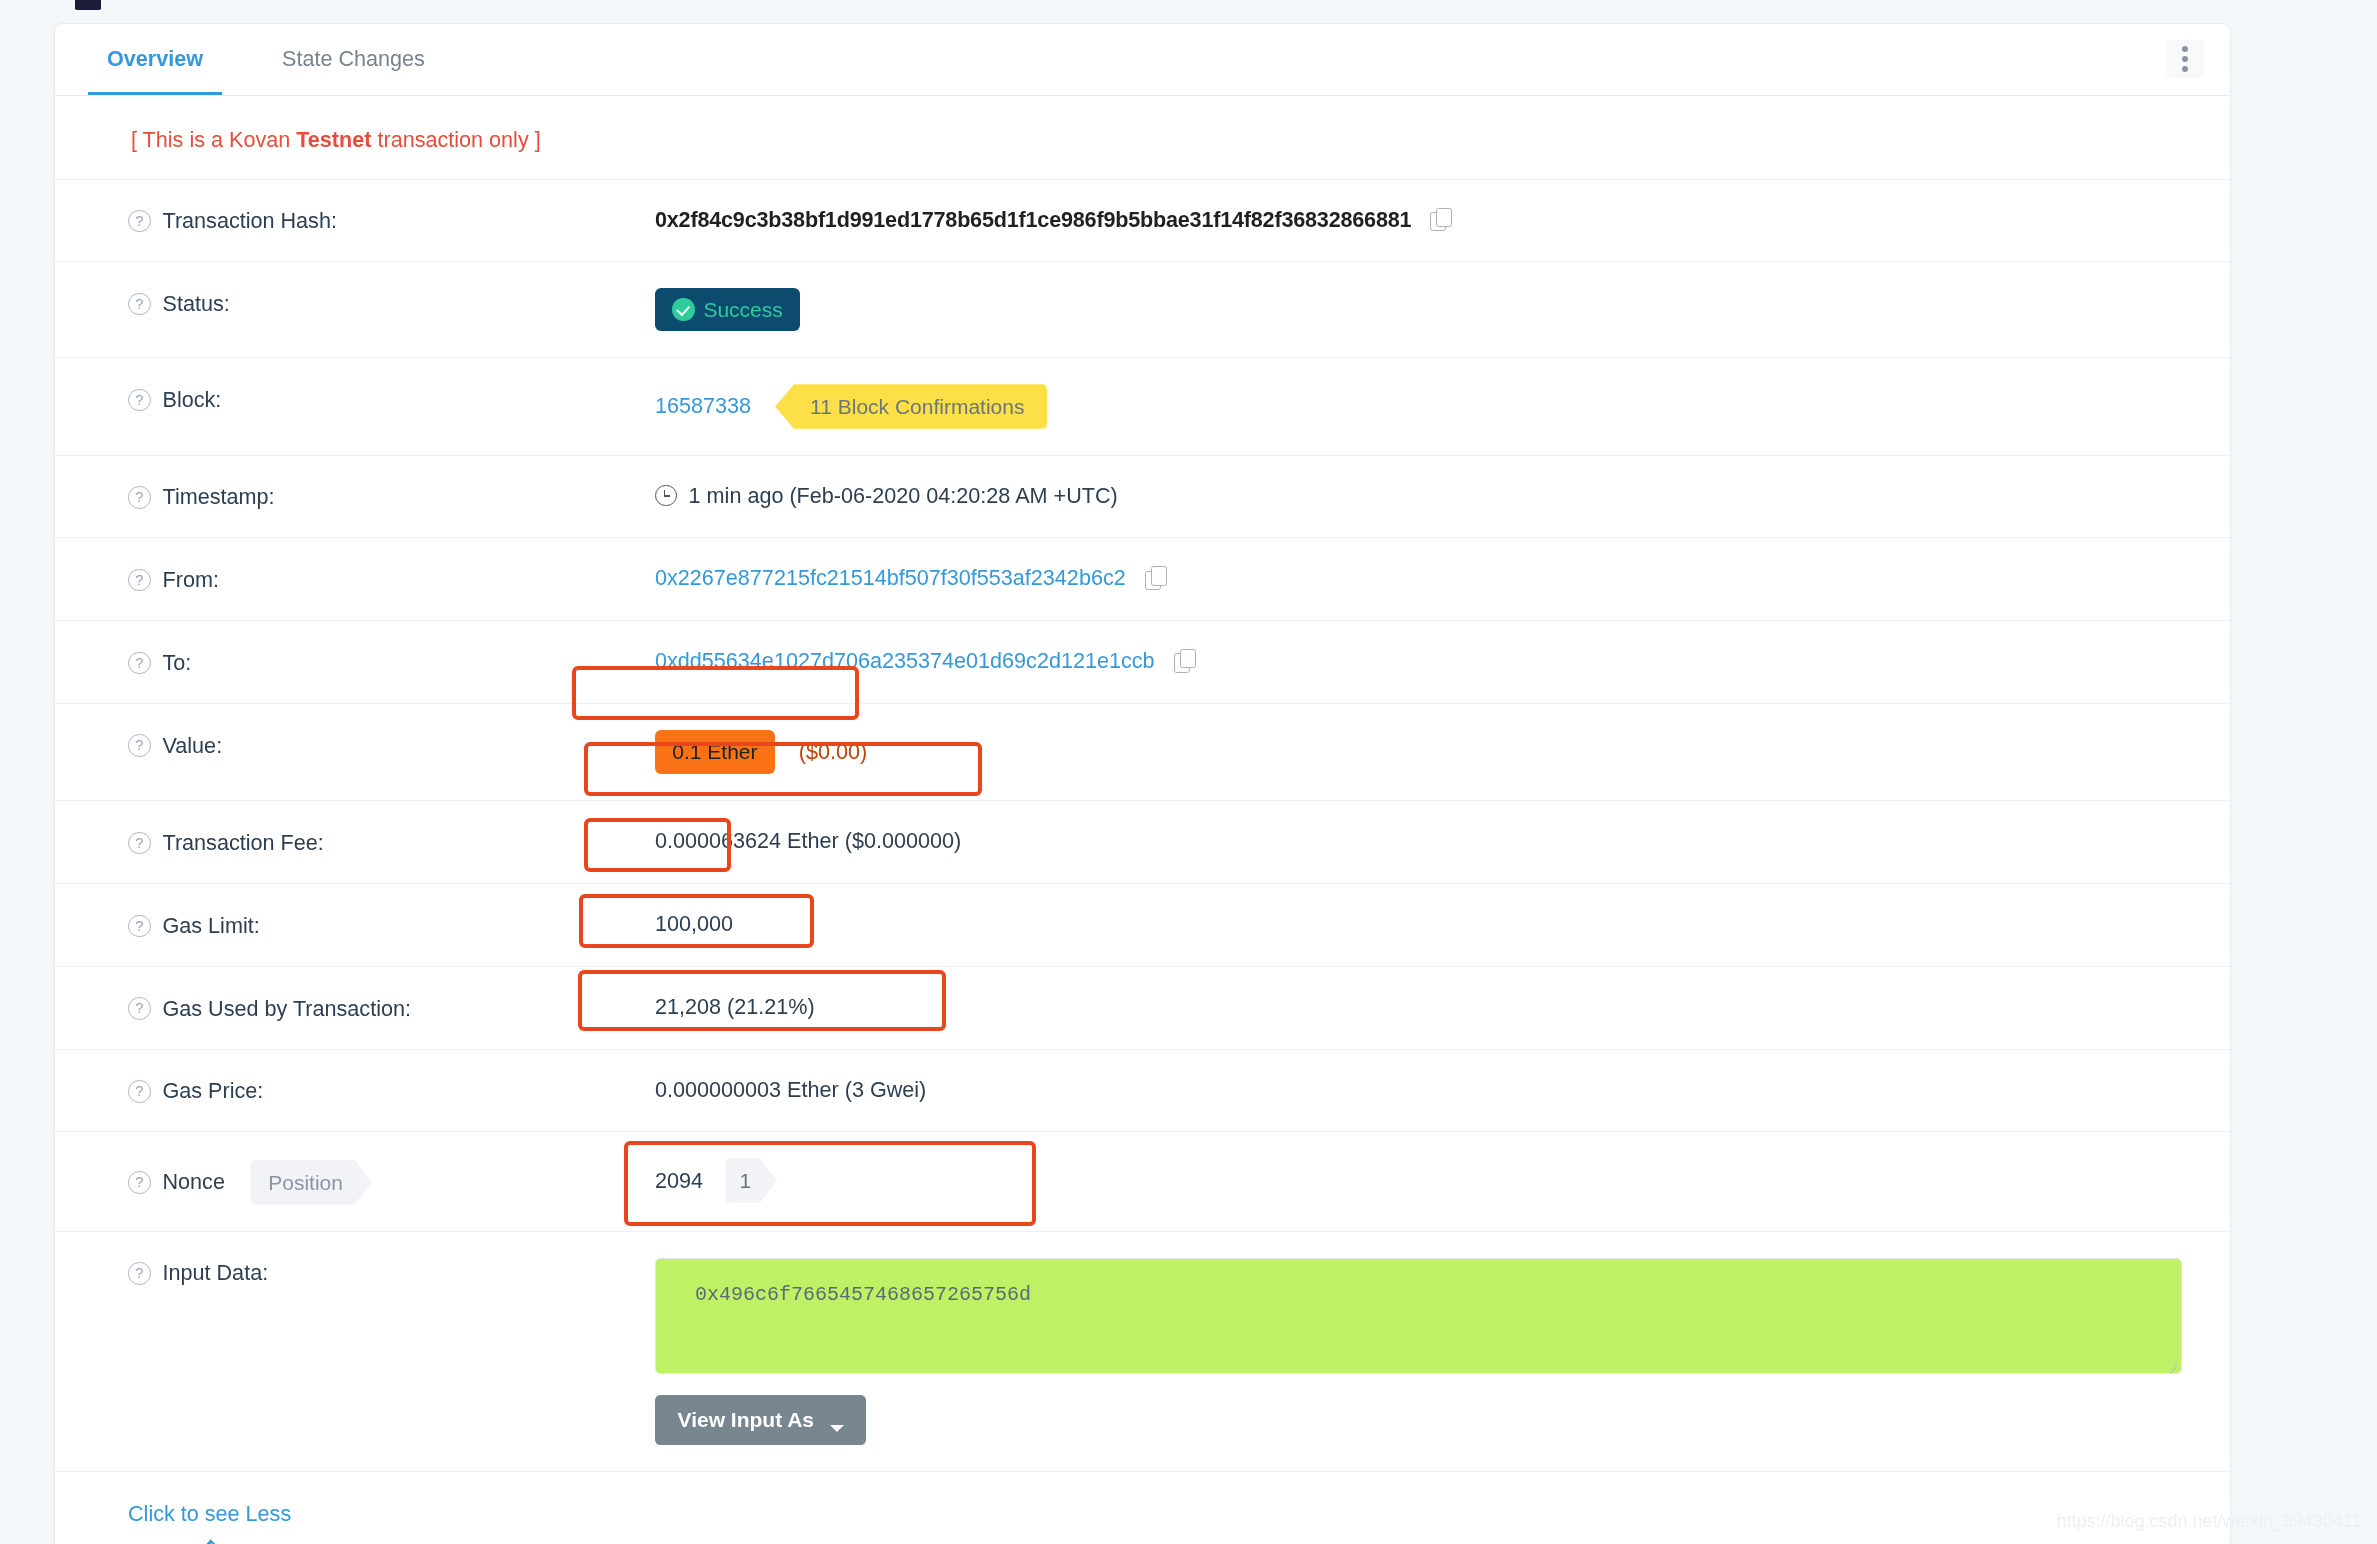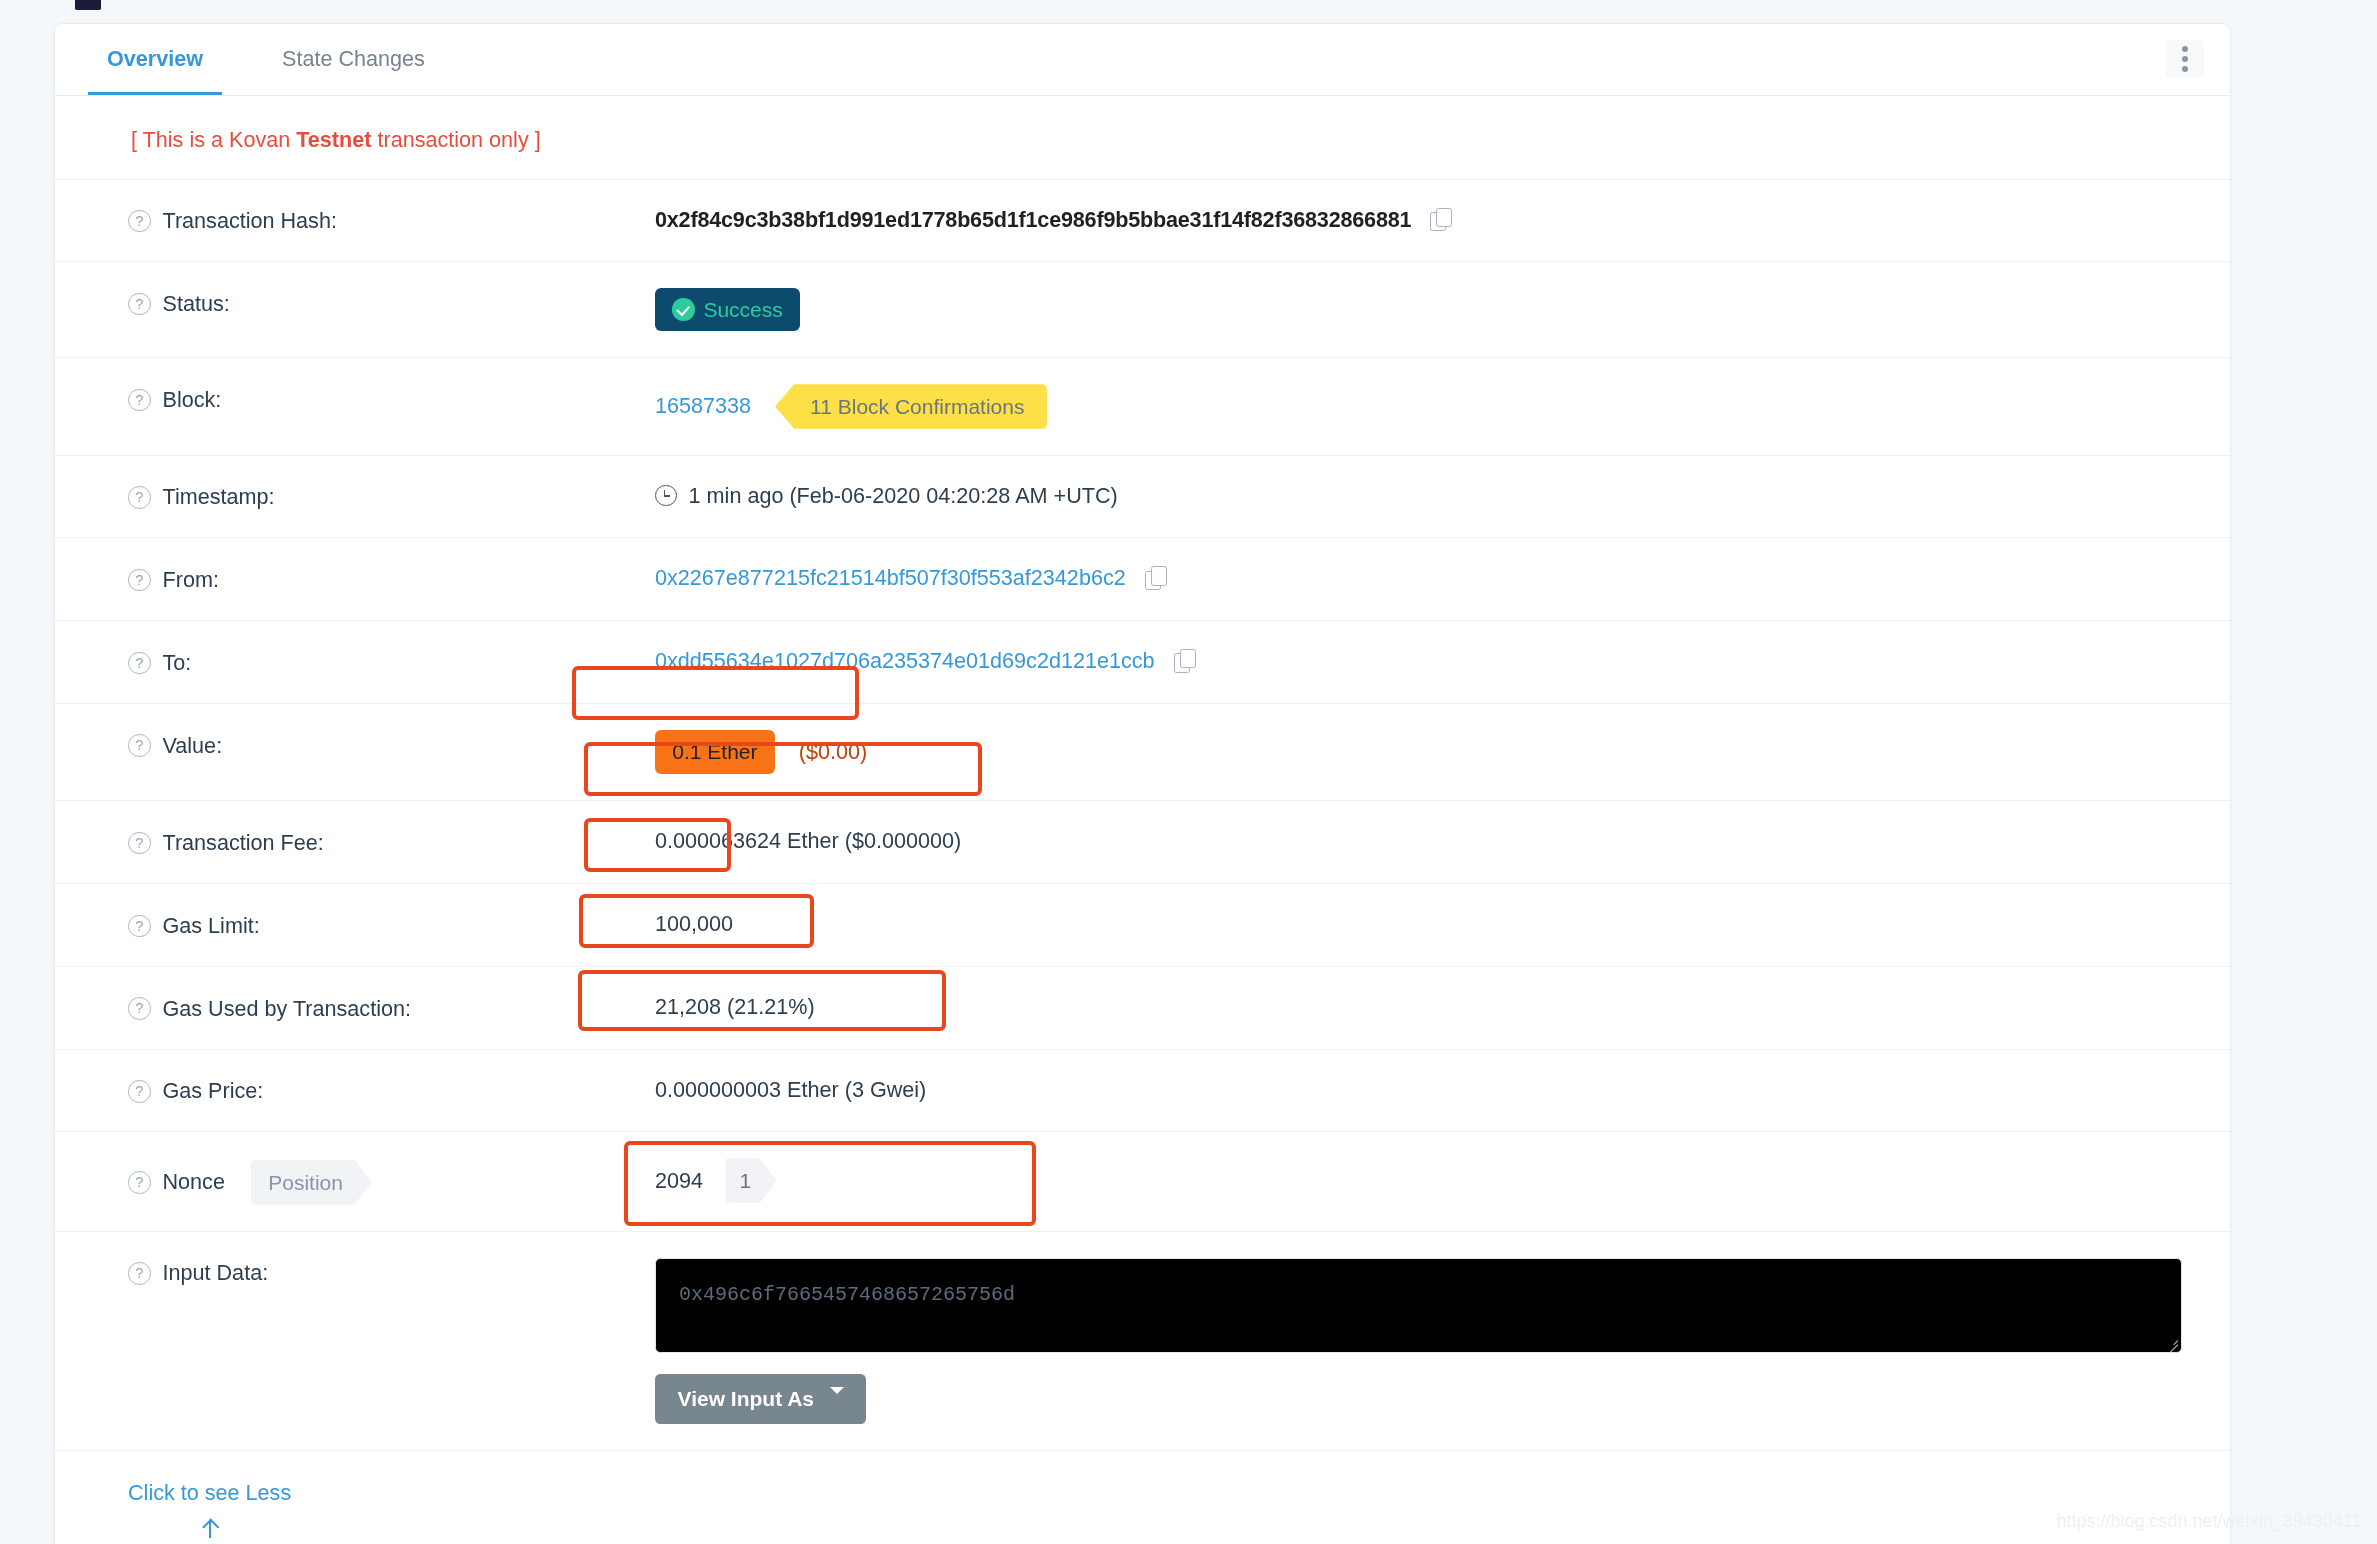"0x496c6f7665457468657265756d" .input-textarea { background: #000000 -> #bef264; height: 95px -> 116px; padding: 24px 23px -> 24px 39px }
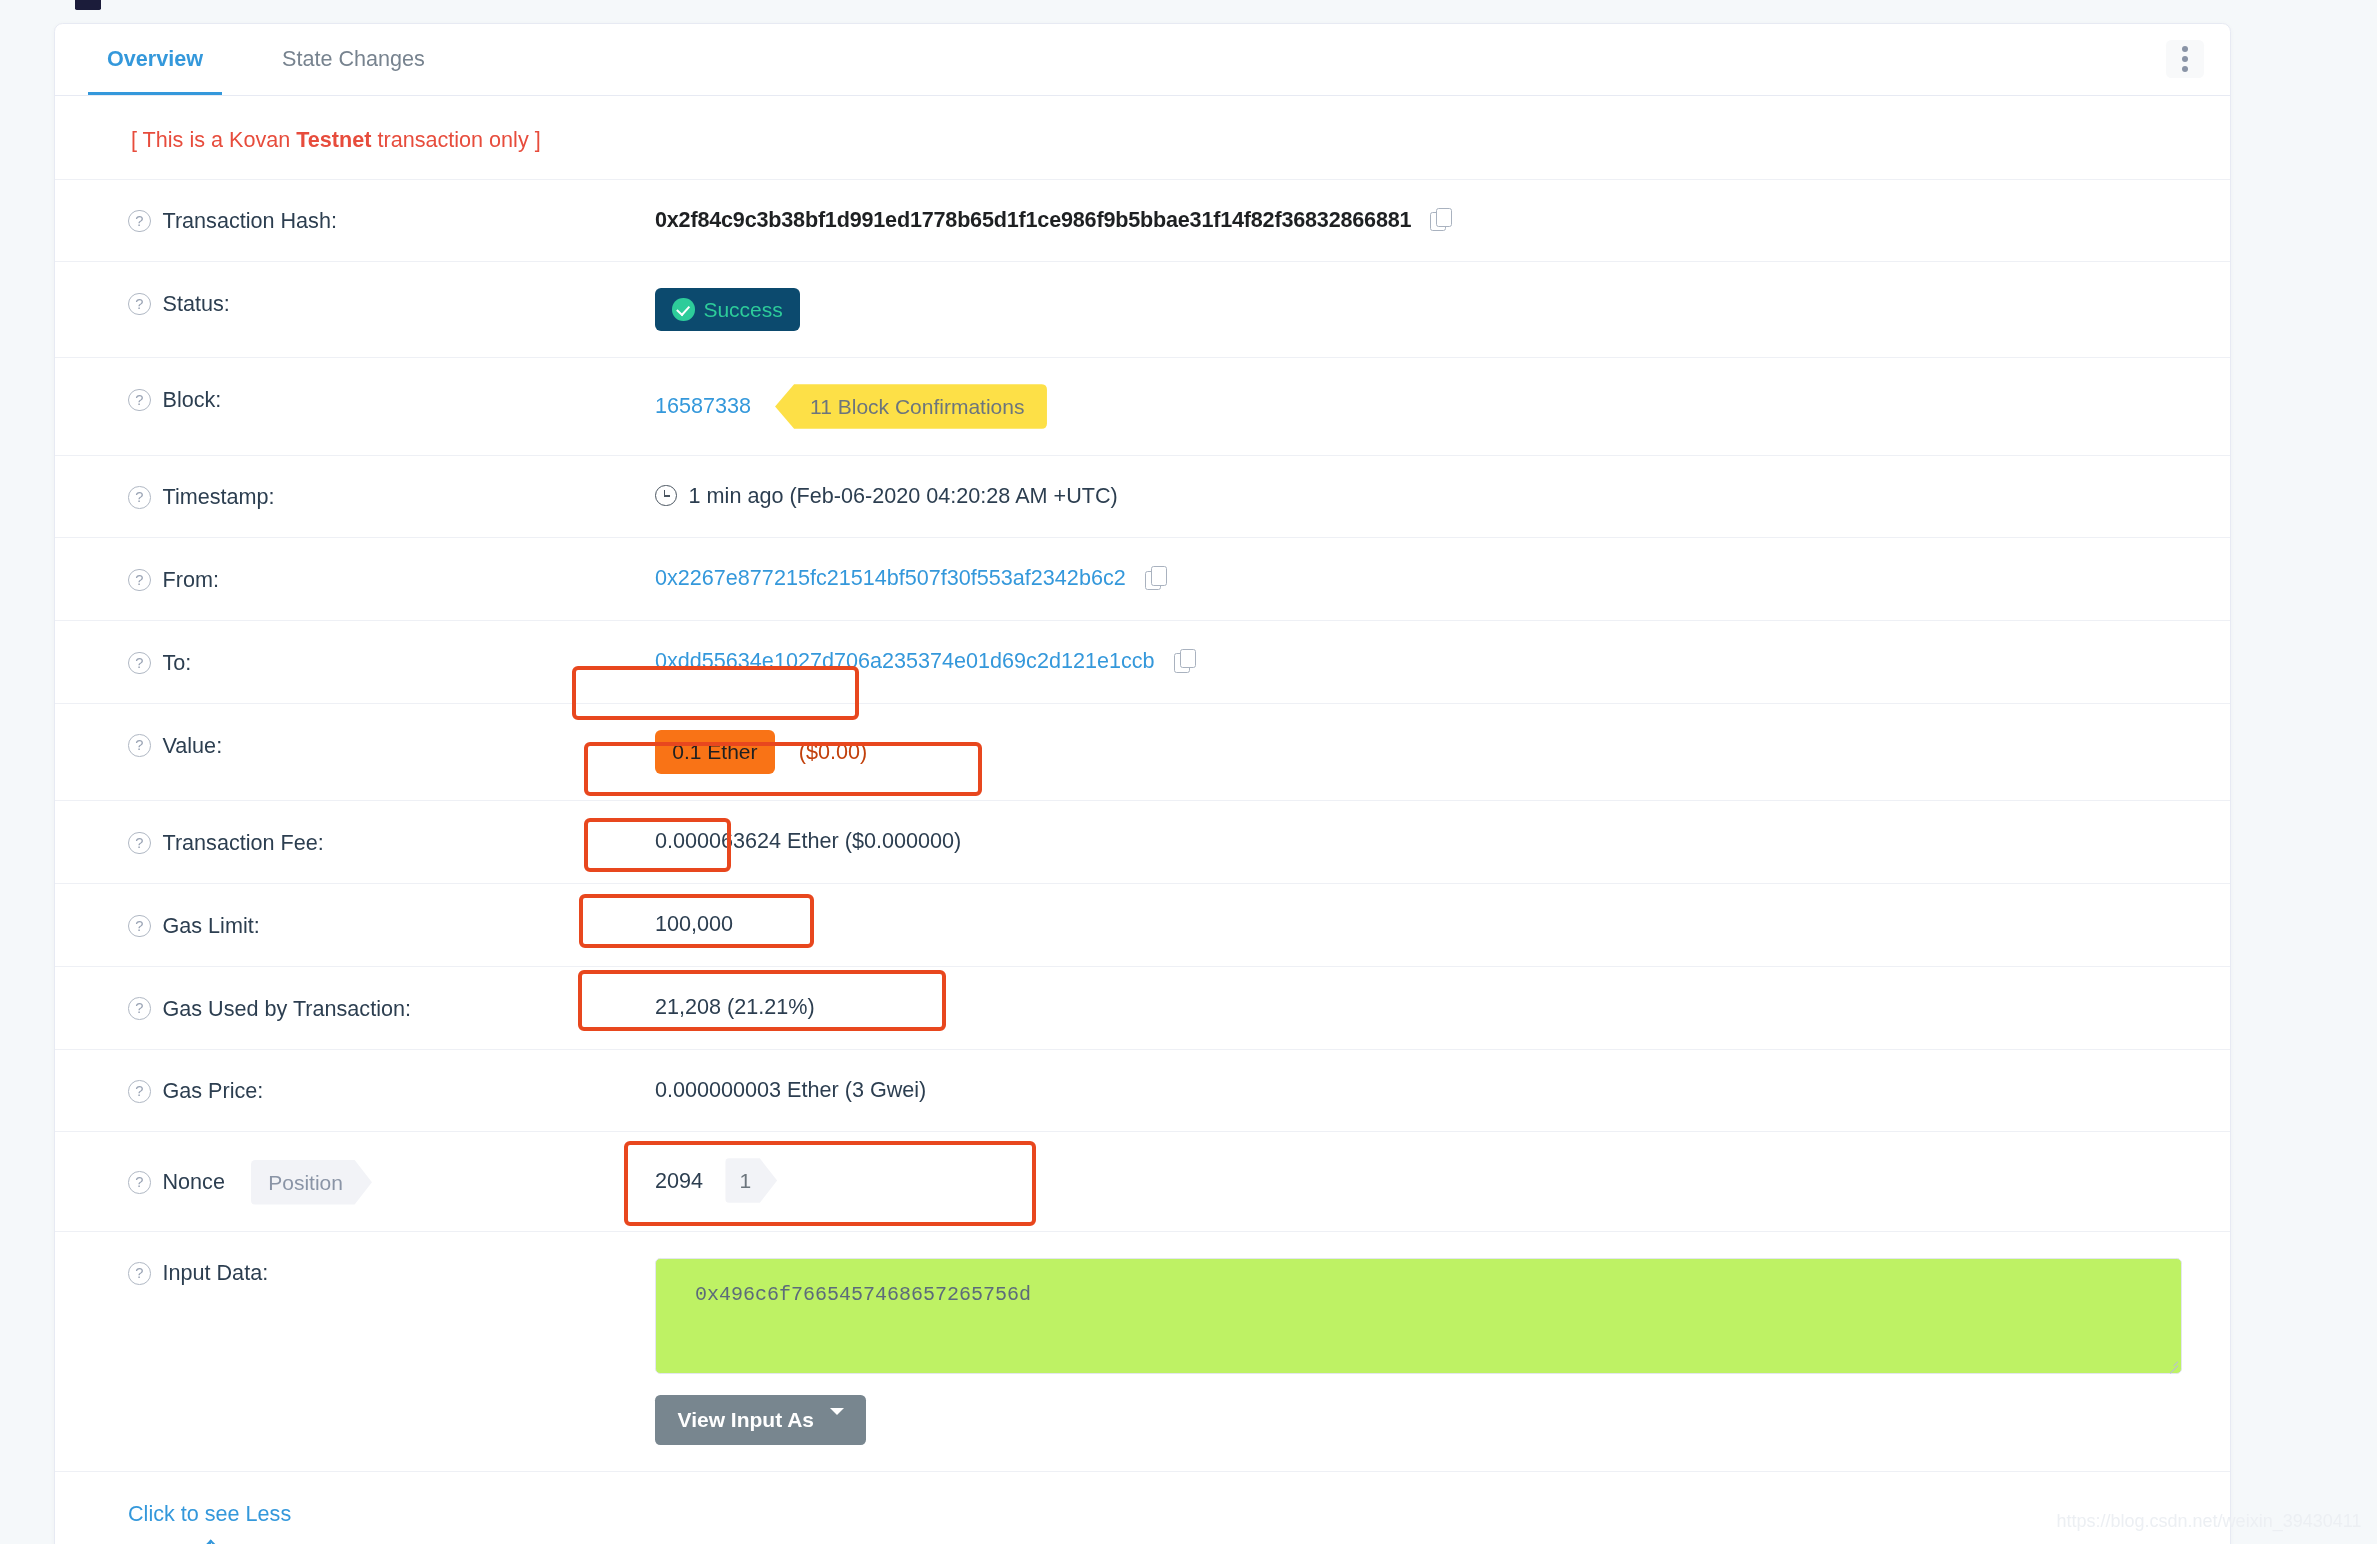"View Input As" .view-input-btn { align-items: flex-start -> flex-end }
